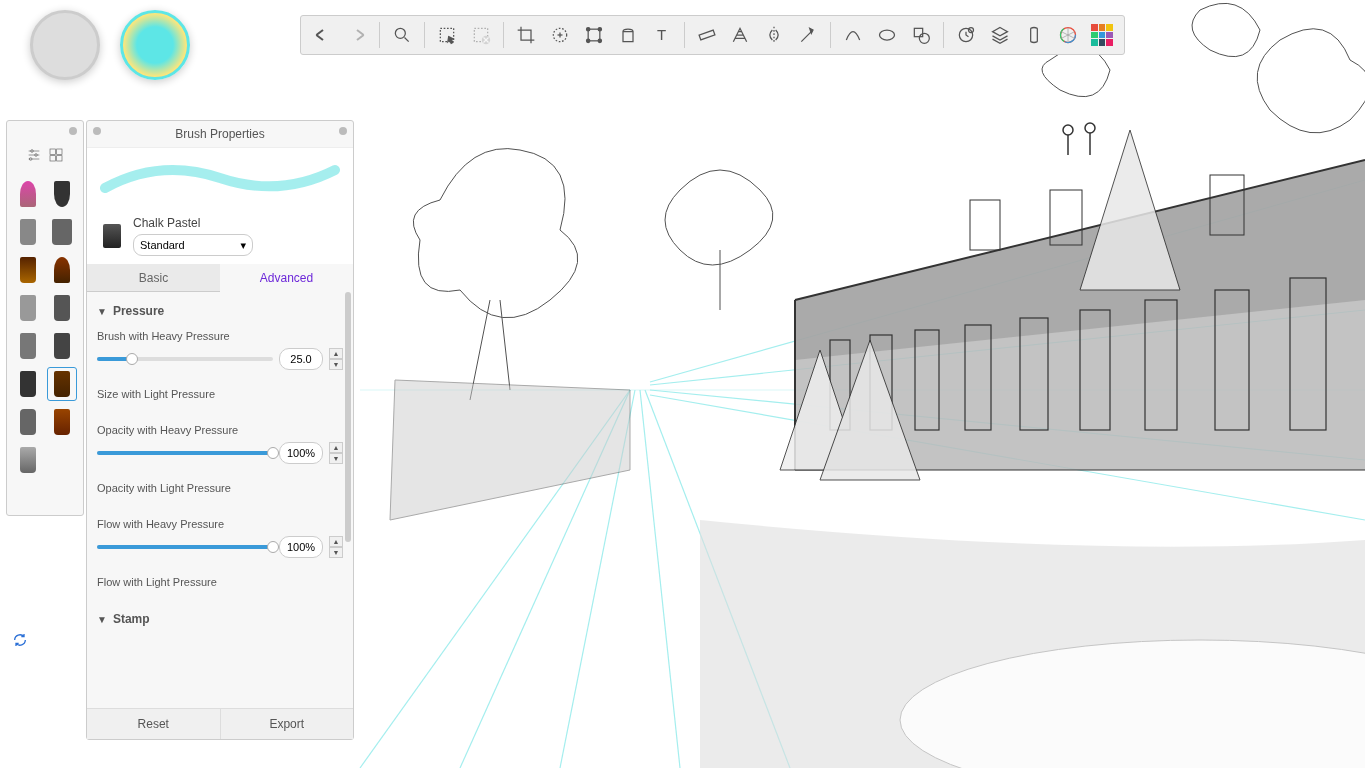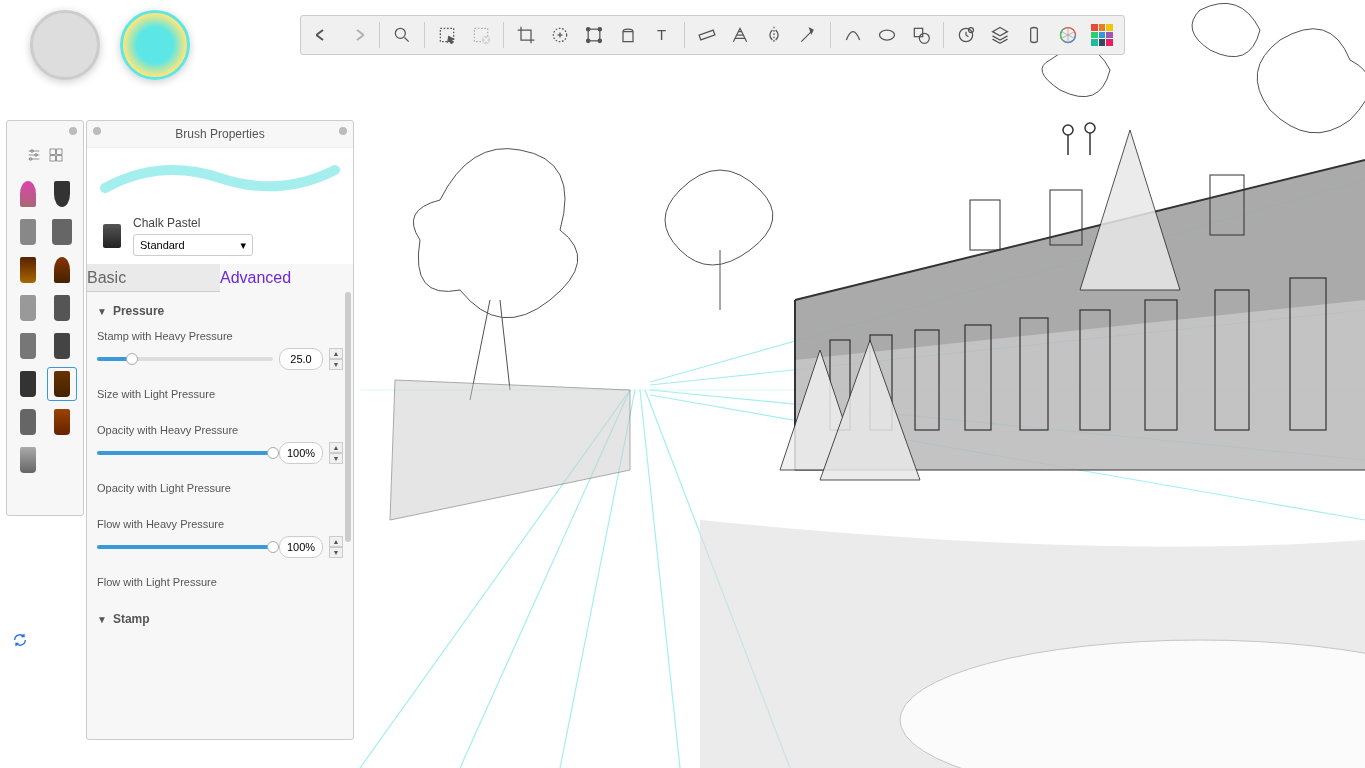"Standard" .brush-dropdown { border-radius: 3px -> 9px }
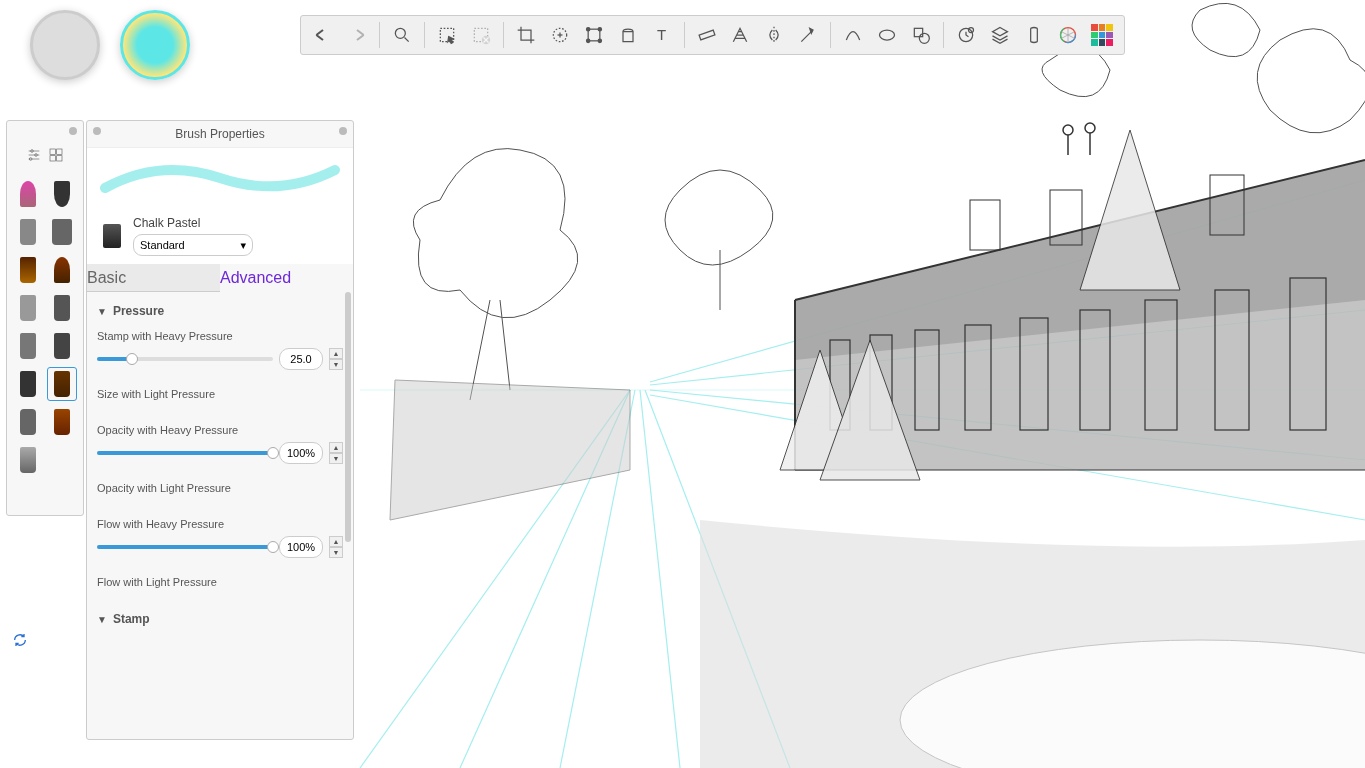"Basic" .tab { font-size: 16px -> 12px; text-align: none -> center }
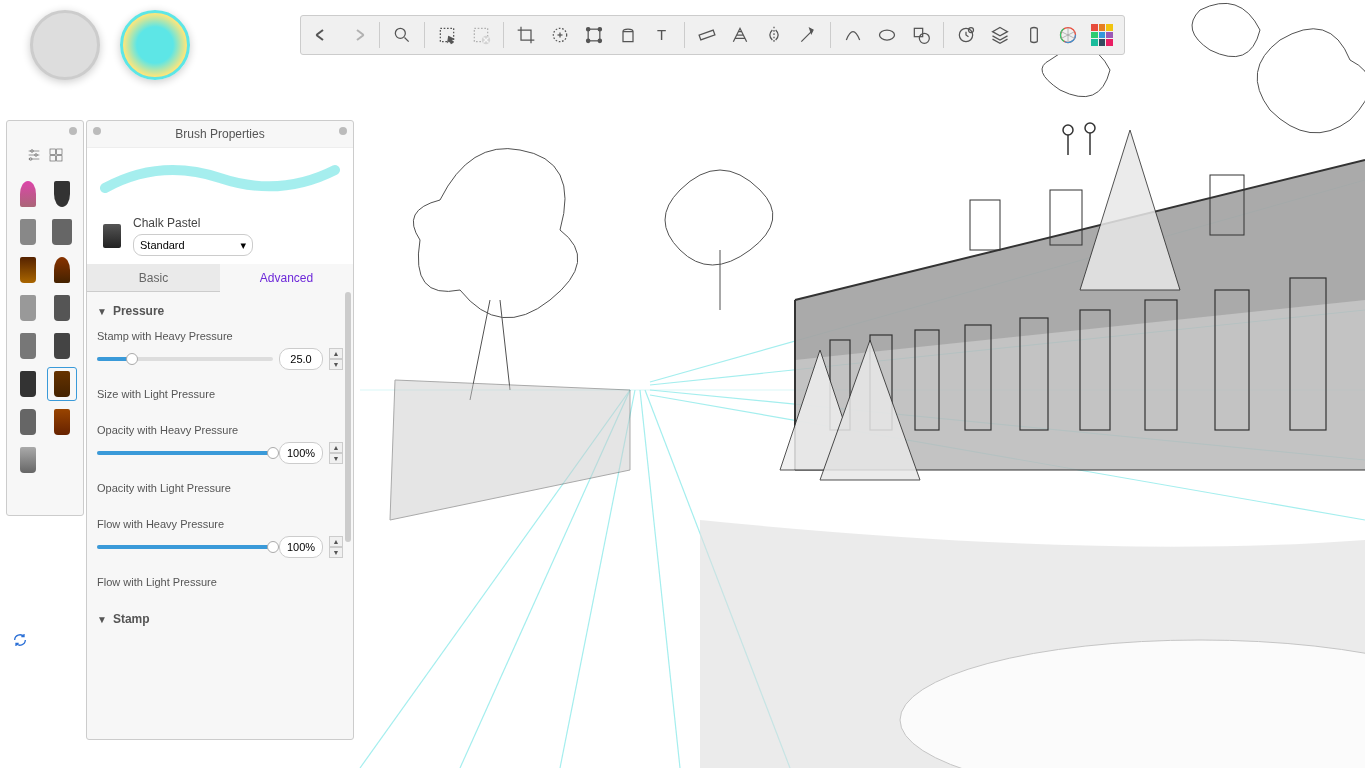"Stamp with Heavy Pressure" div.slider-label { text: Stamp -> Brush }
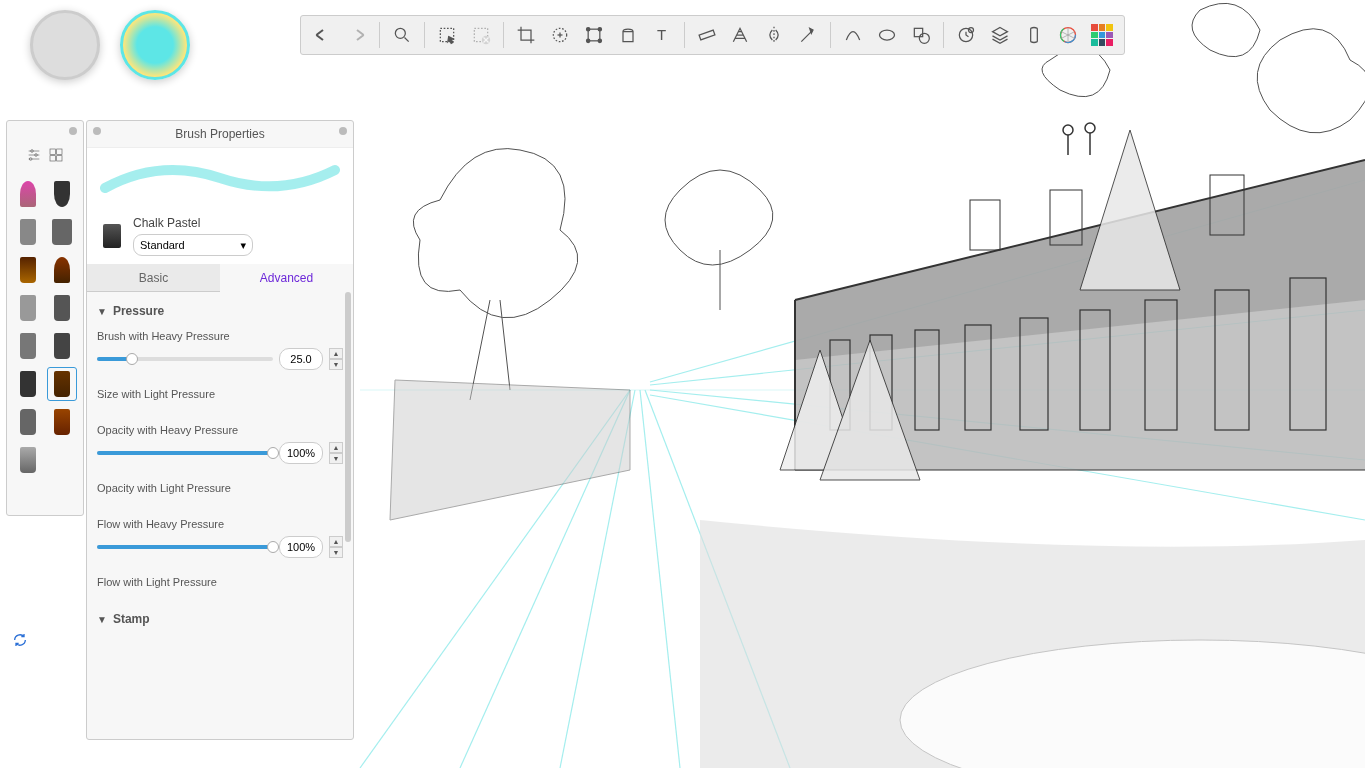"Reset" div.panel-footer { html: none -> <div> <button>Reset</button> <button>Export</button> </div> }
